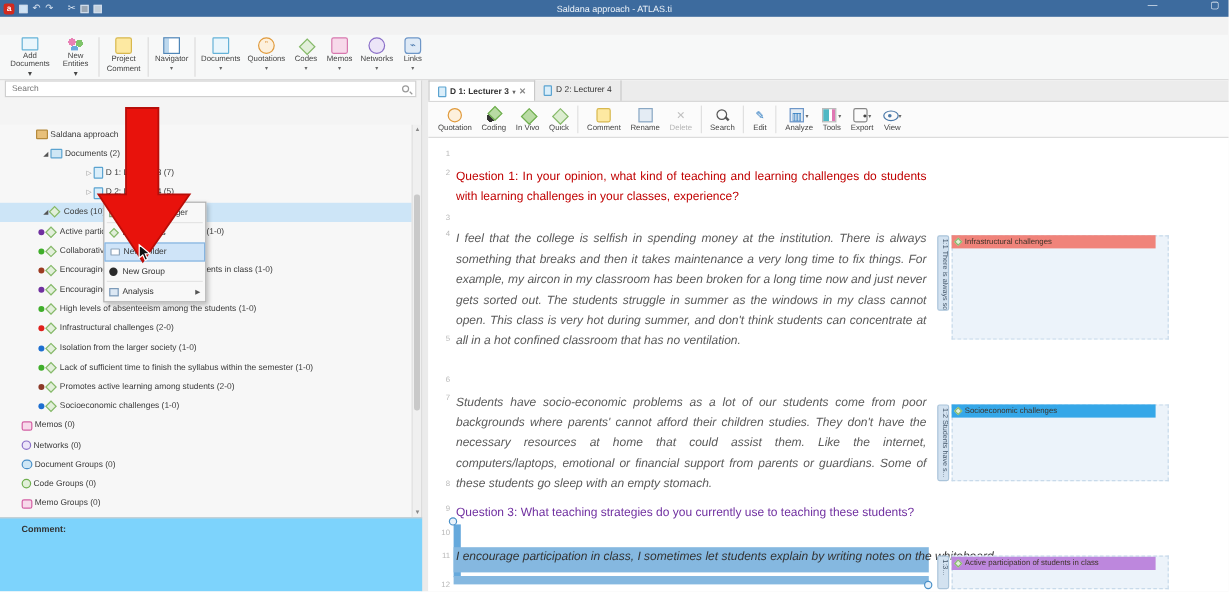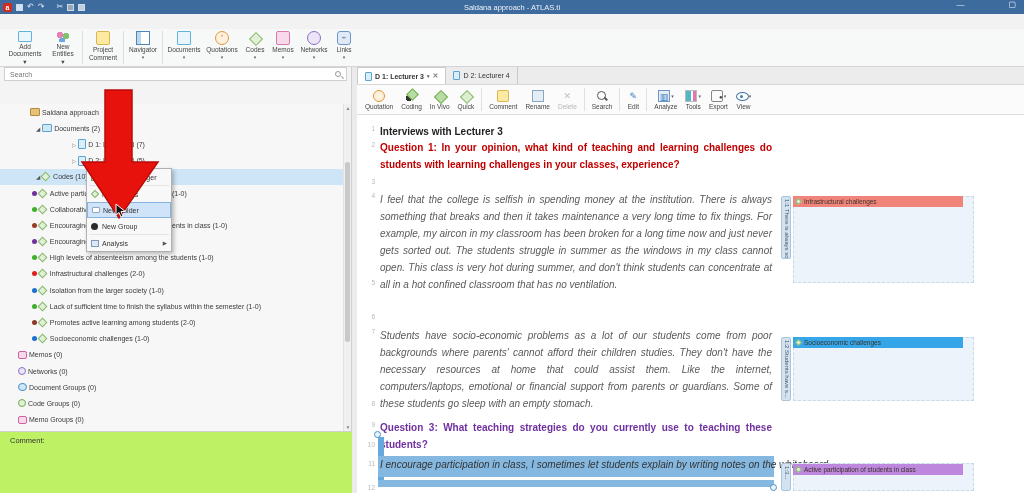"Interviews with Lecturer 3" div.dline { html: <div>Interviews with Lecturer 3</div> -> none }
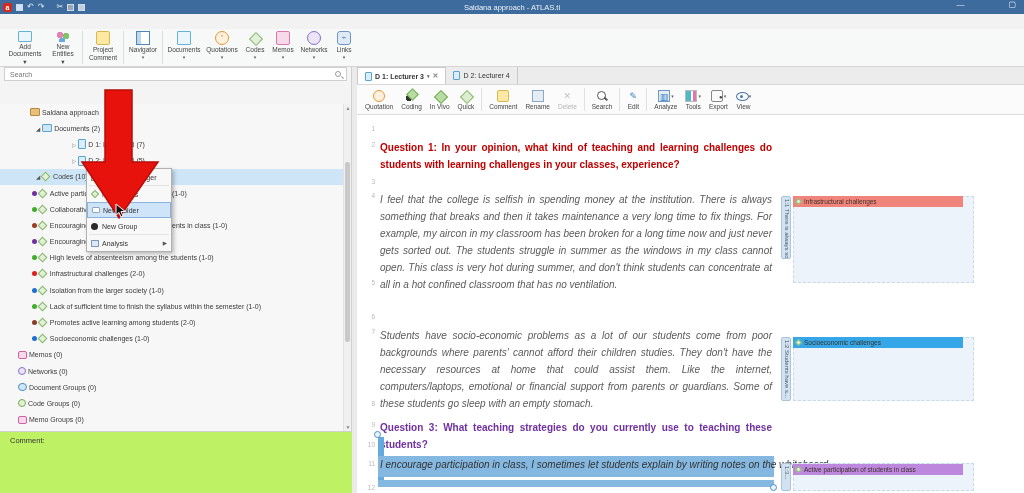"Question 1: In your opinion," .q { font-weight: bold -> normal }
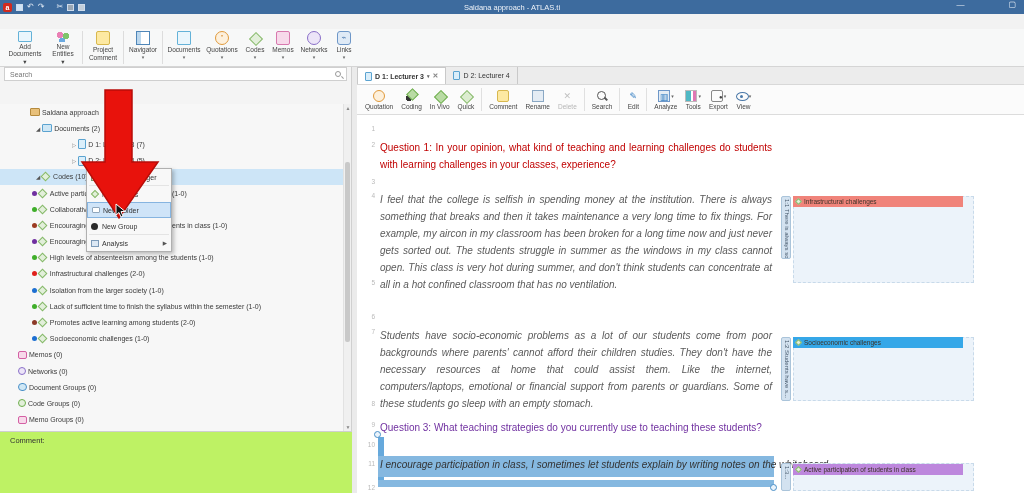"Comment:" .comment { background: #bef264 -> #7dd3fc; font-weight: normal -> bold; padding: 4px 10px -> 4px 18px }
